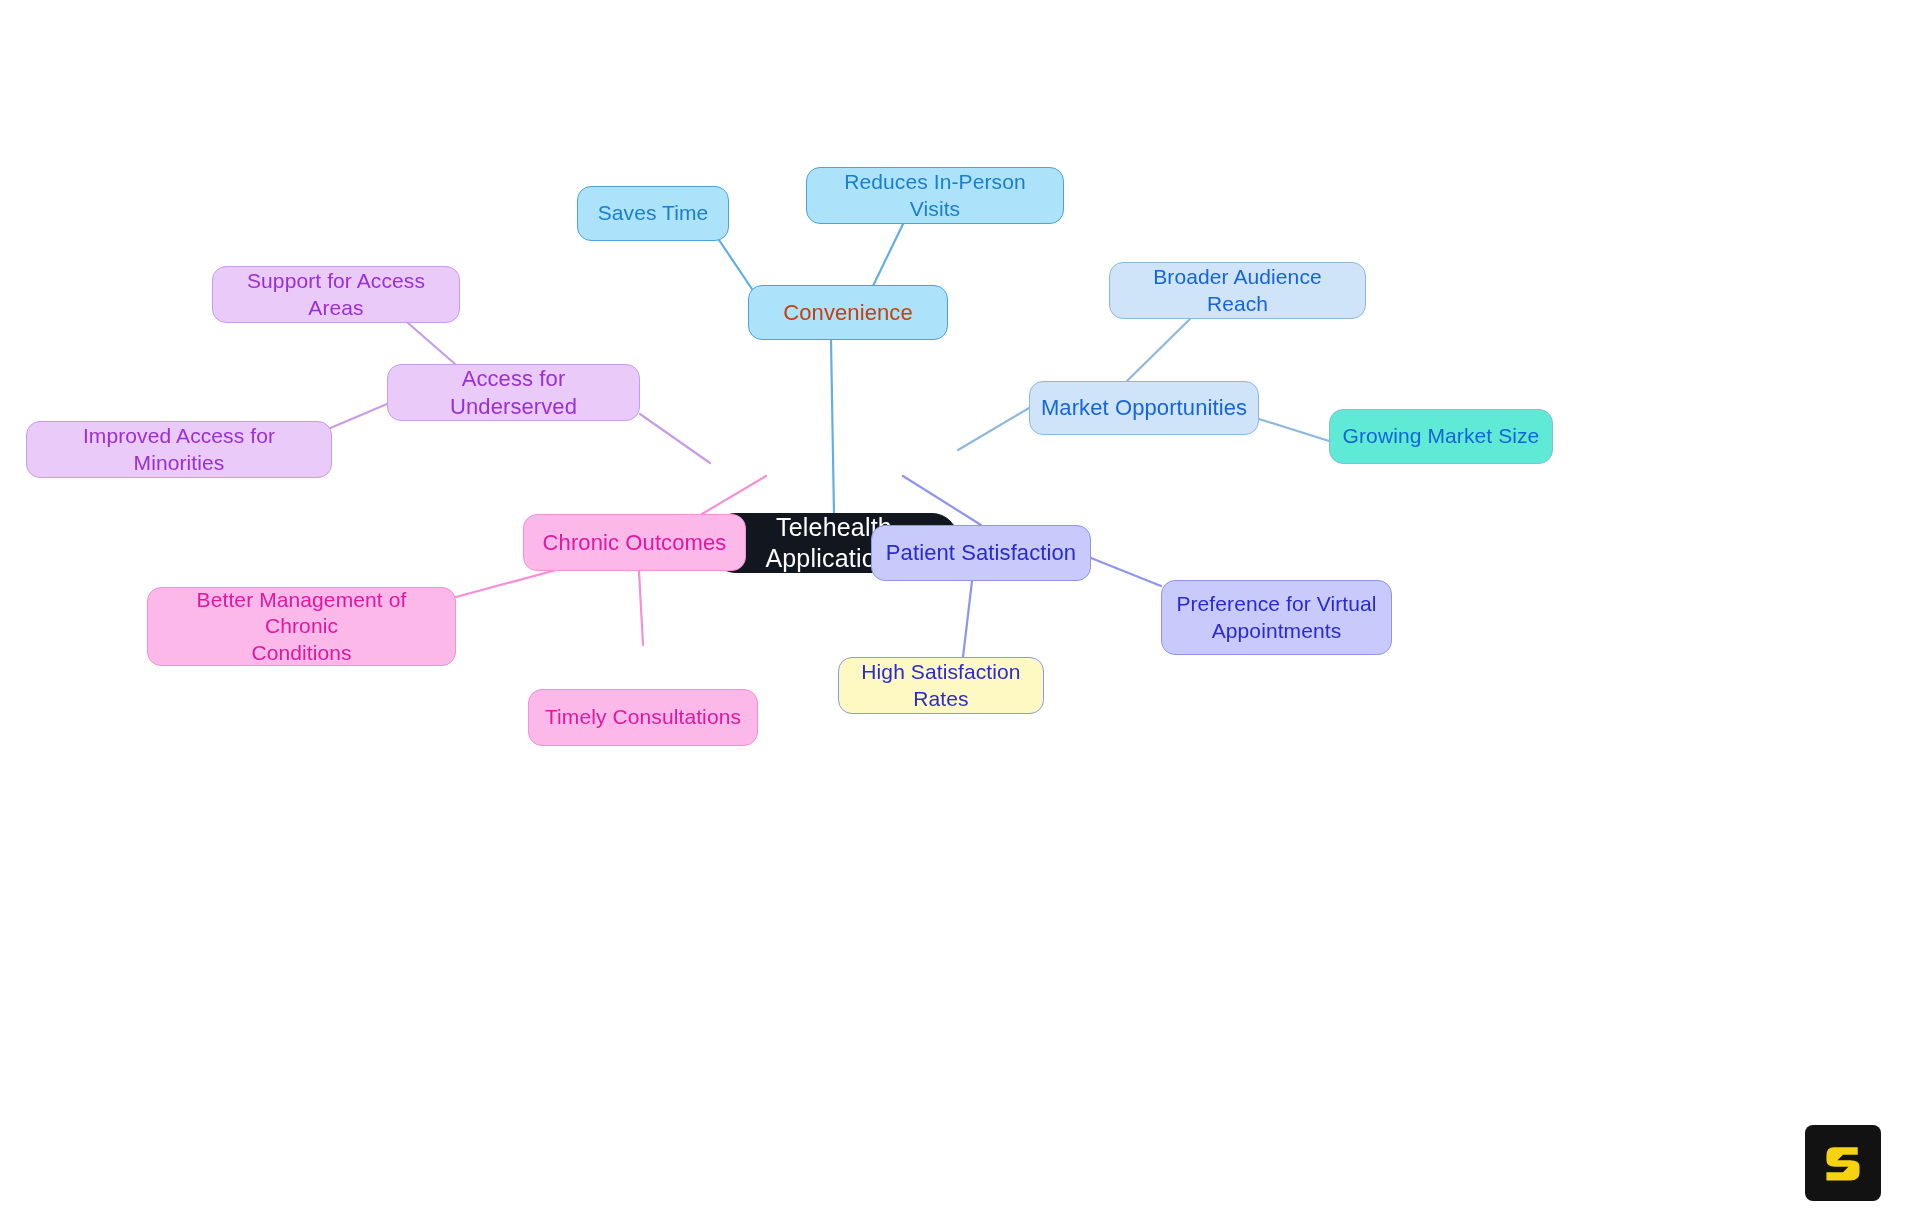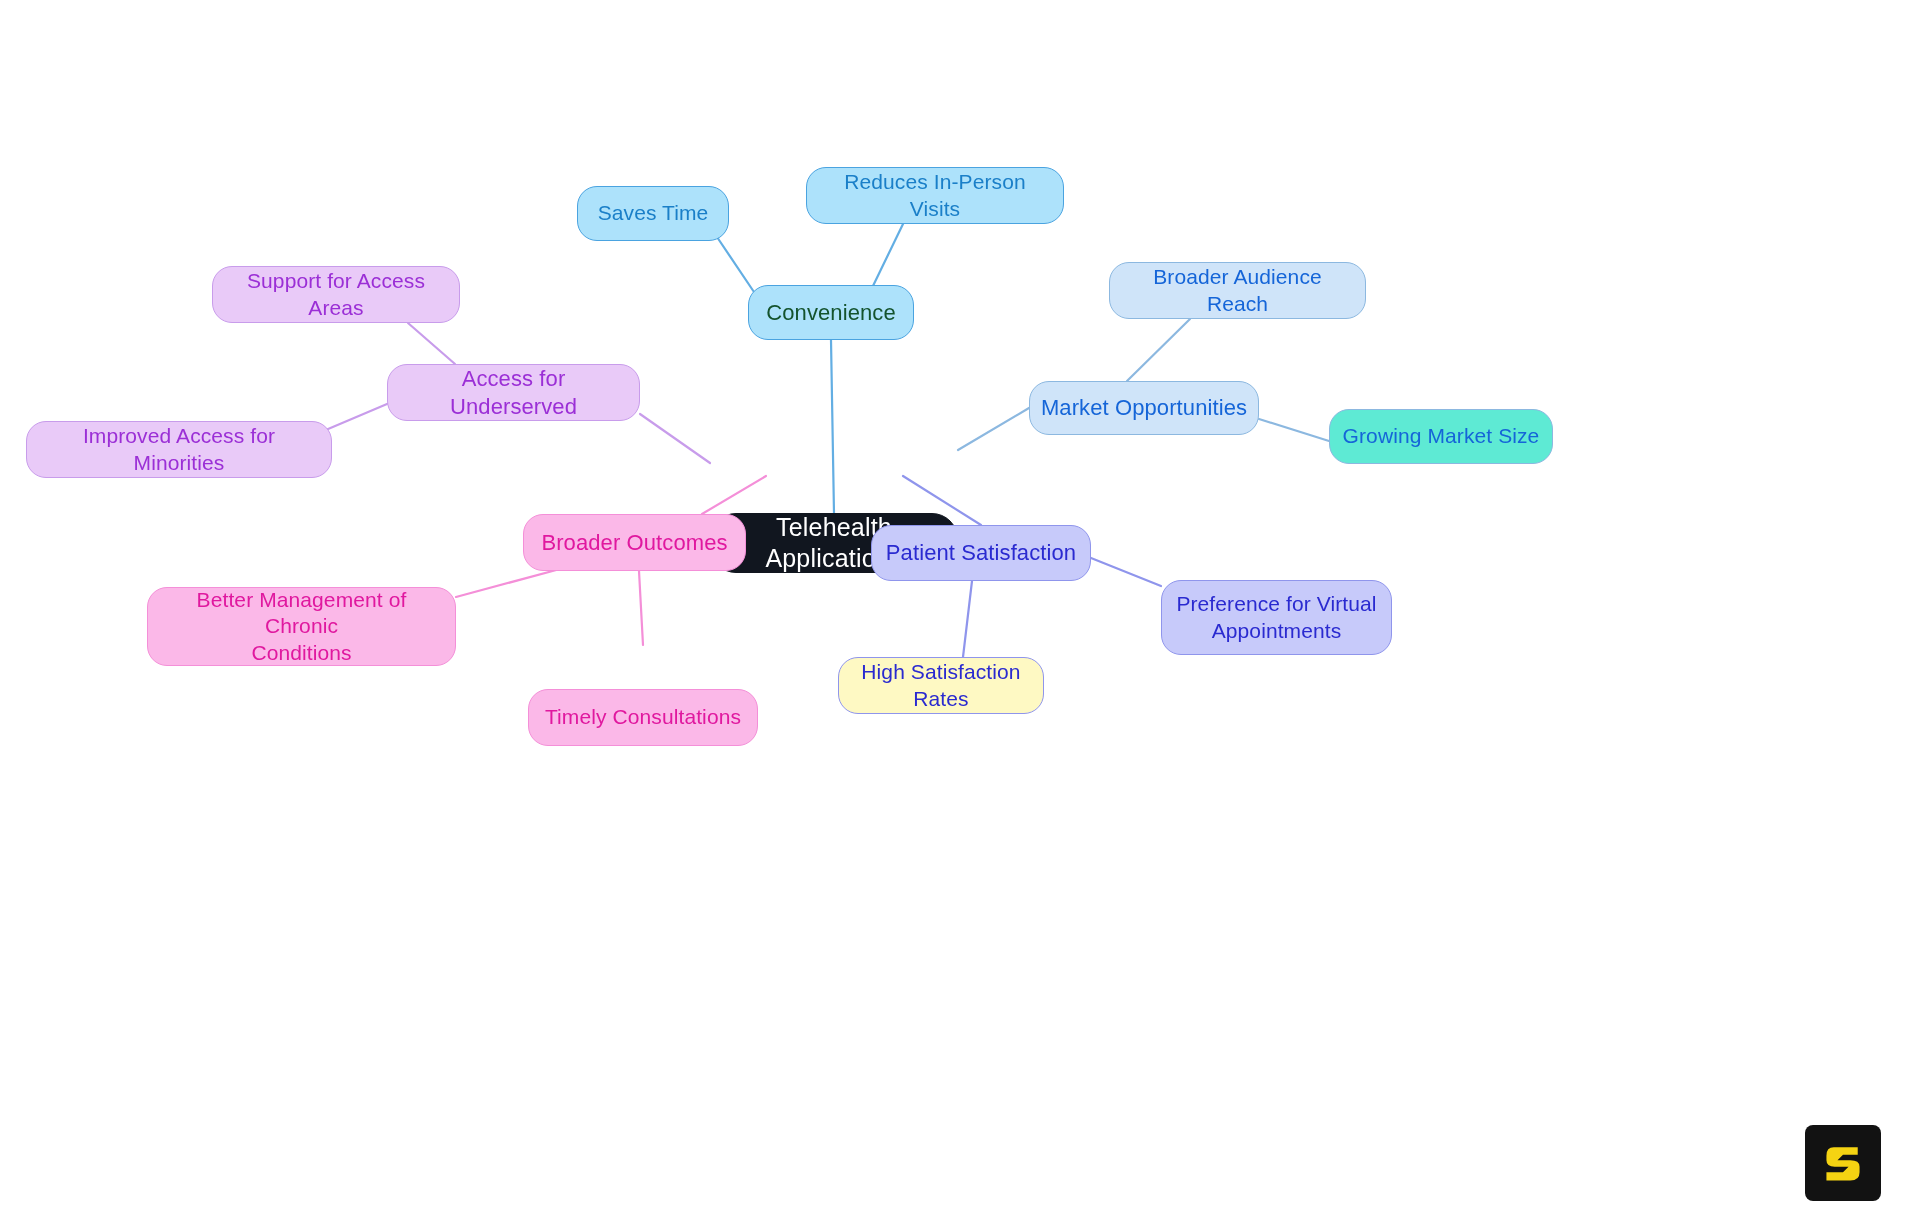"Reduces In-Person Visits" .node { border-radius: 20px -> 14px }
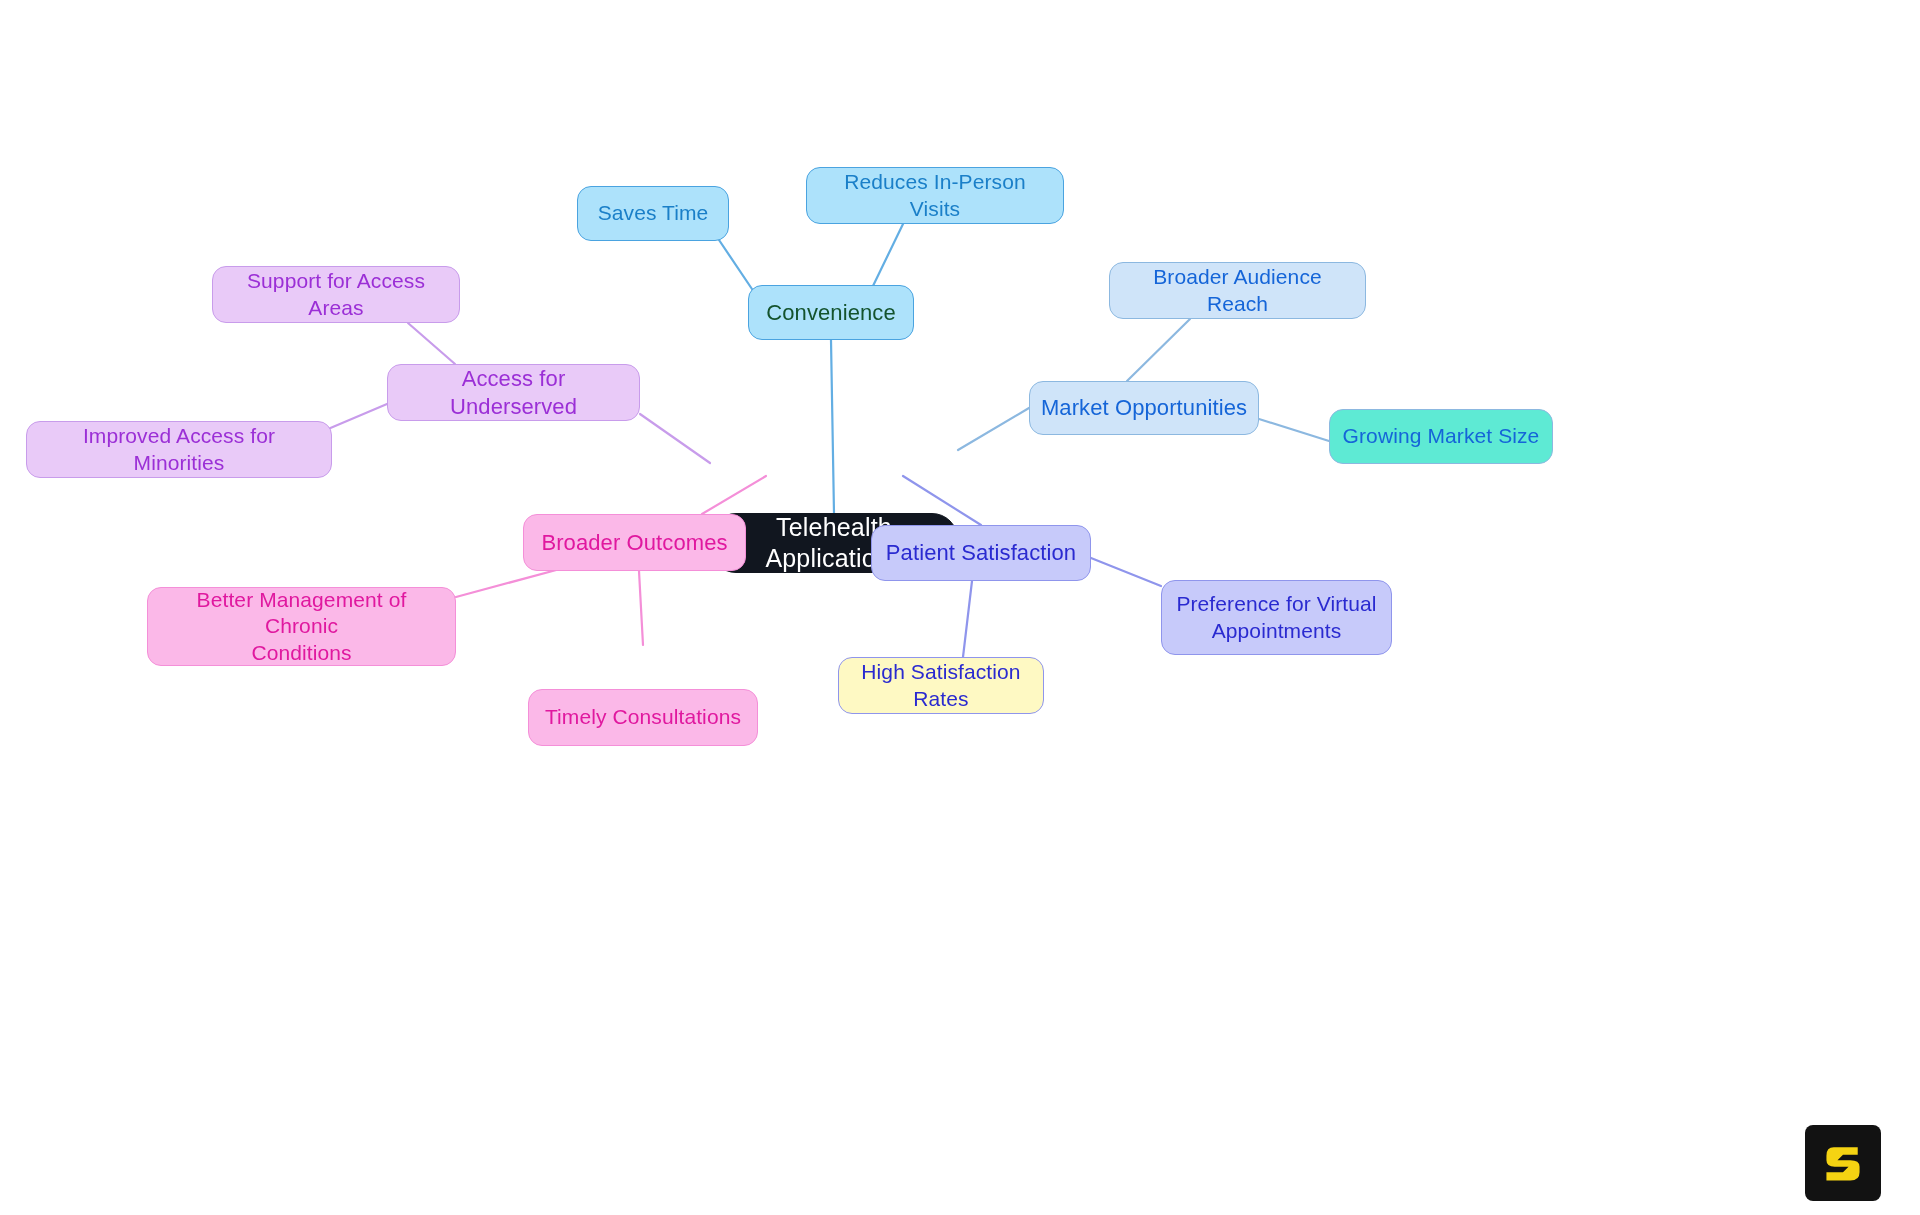"Convenience" div.node { color: #14532d -> #c2410c; width: 166px -> 200px }
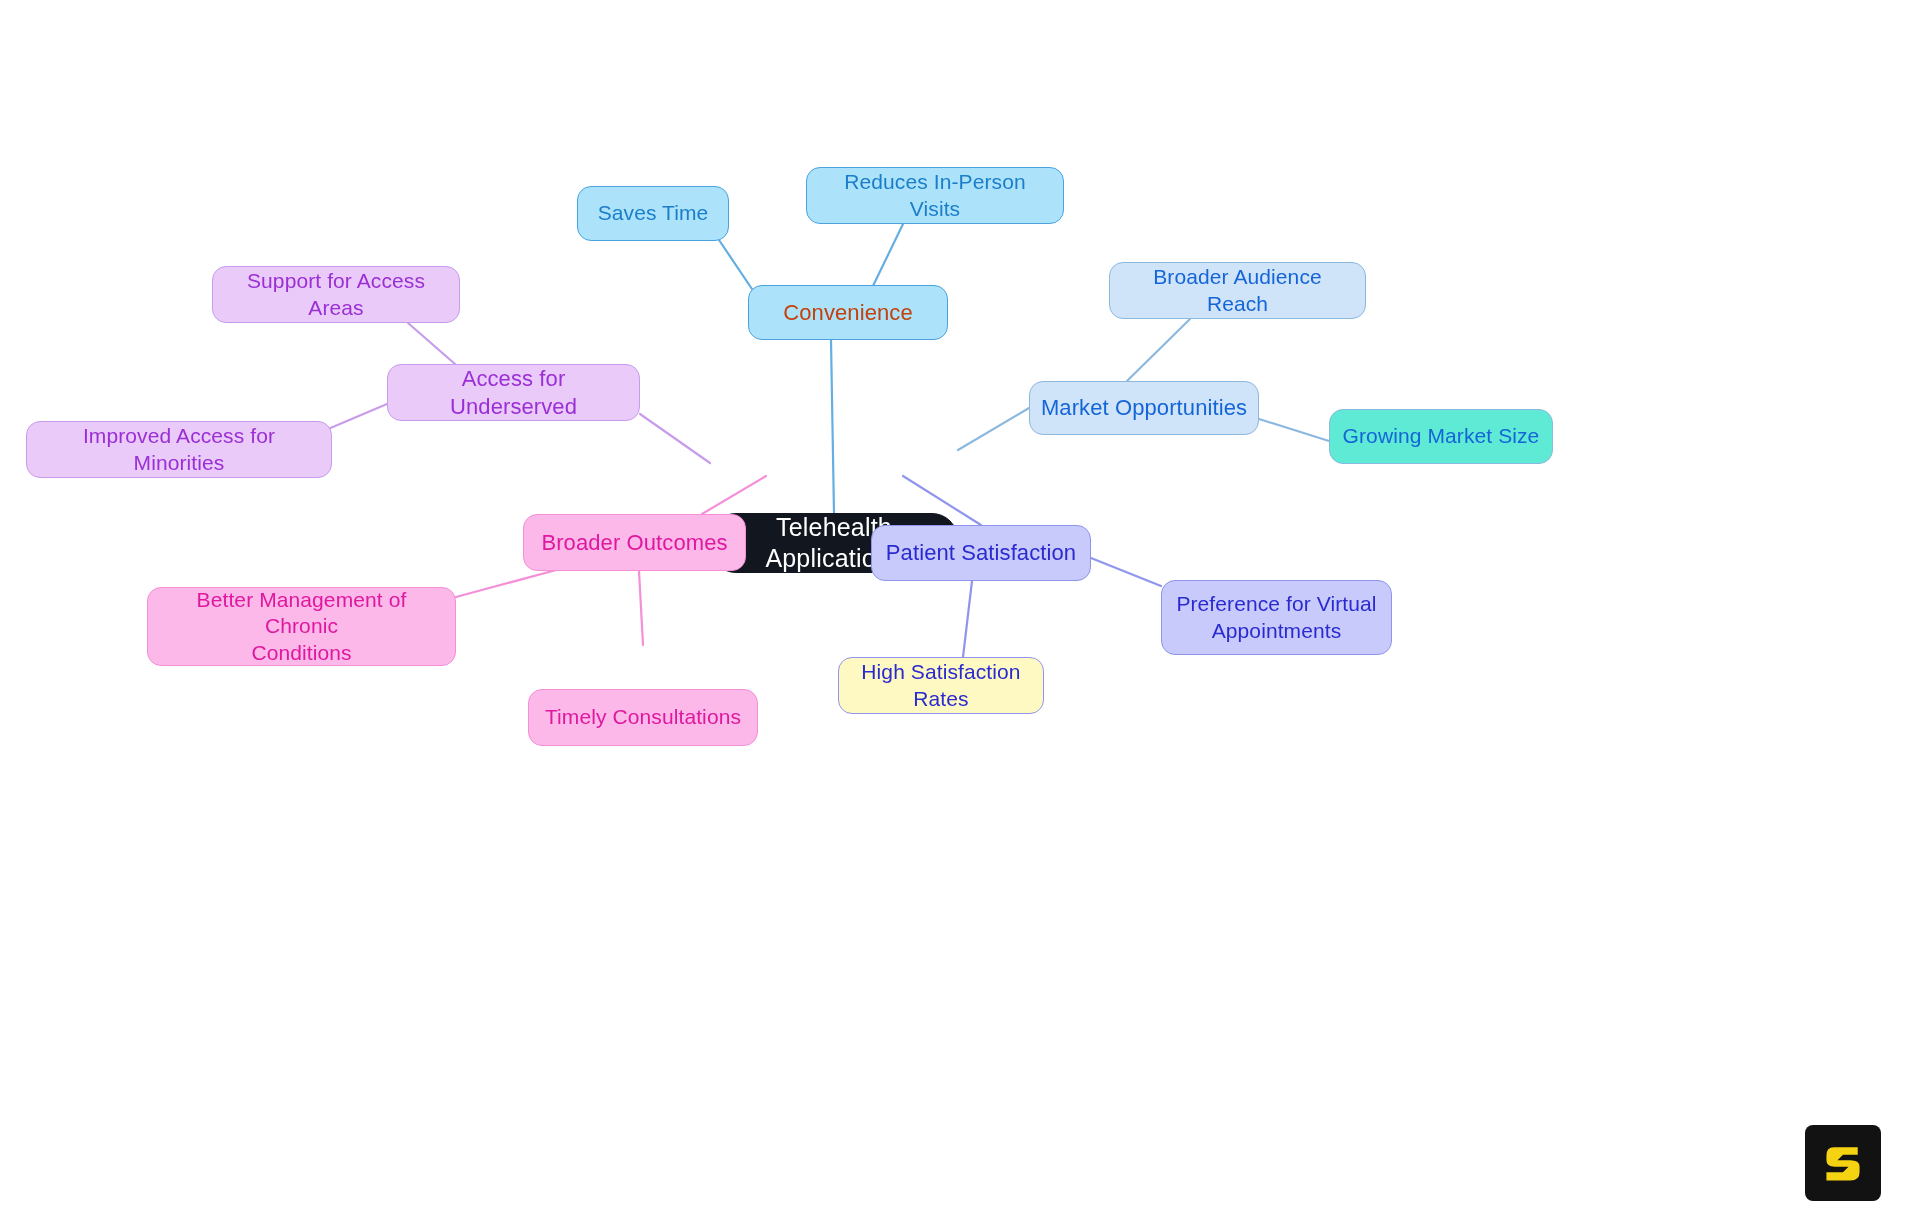"Broader Outcomes" div.node { text: Broader -> Chronic }
